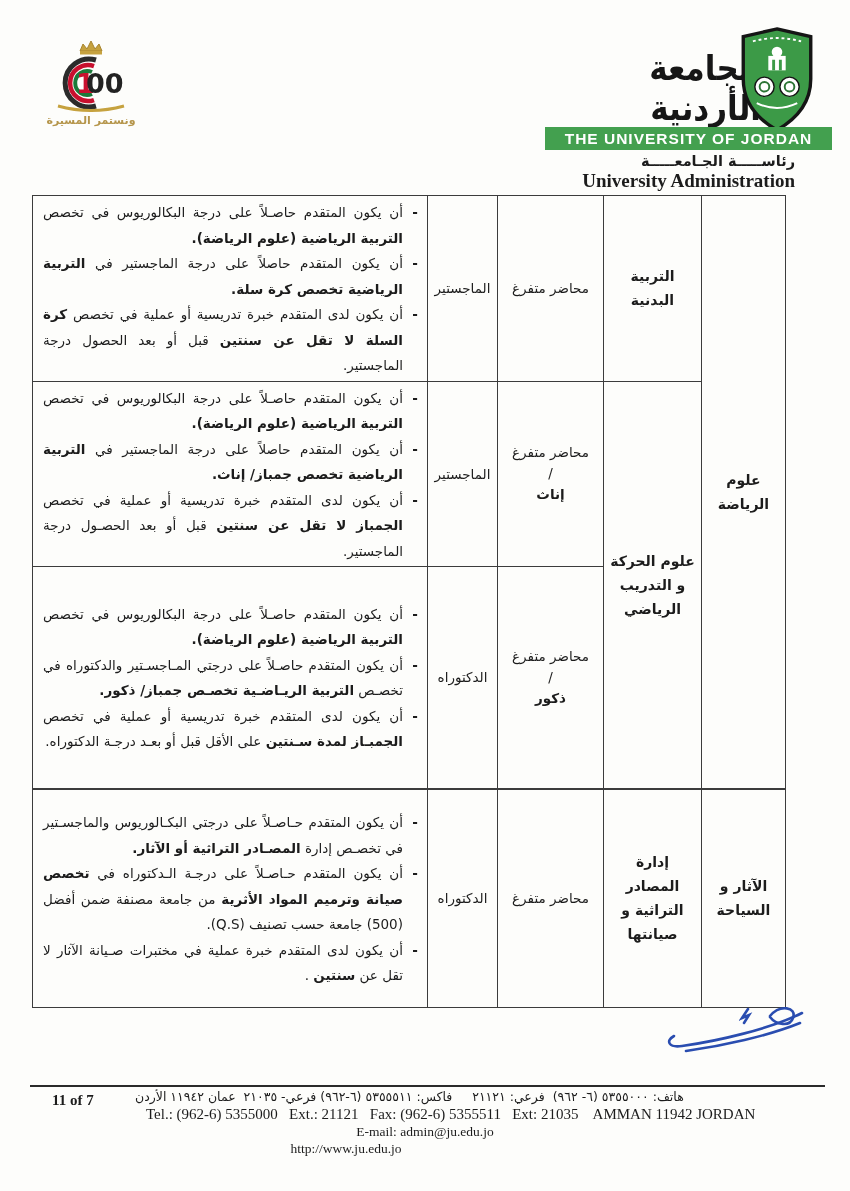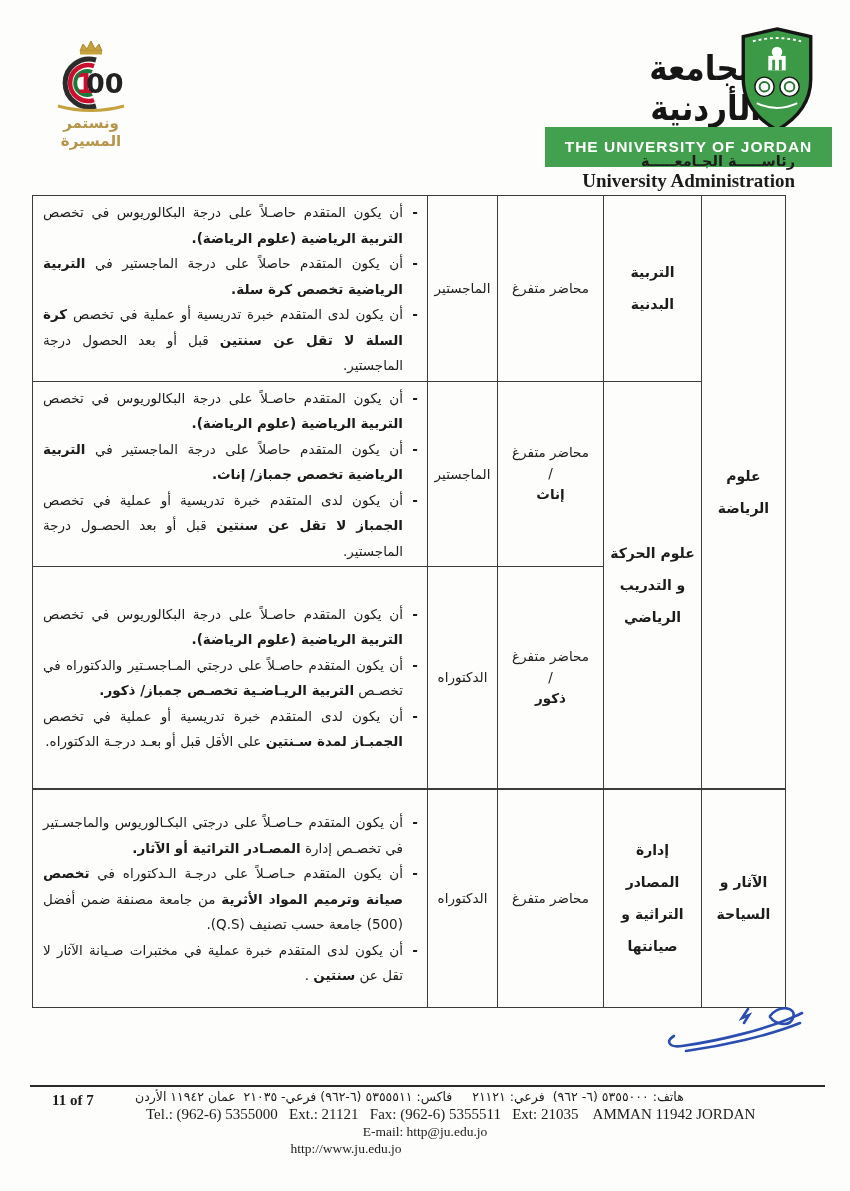"ونستمر المسيرة" .centennial .tagline { font-size: 15px -> 11px }
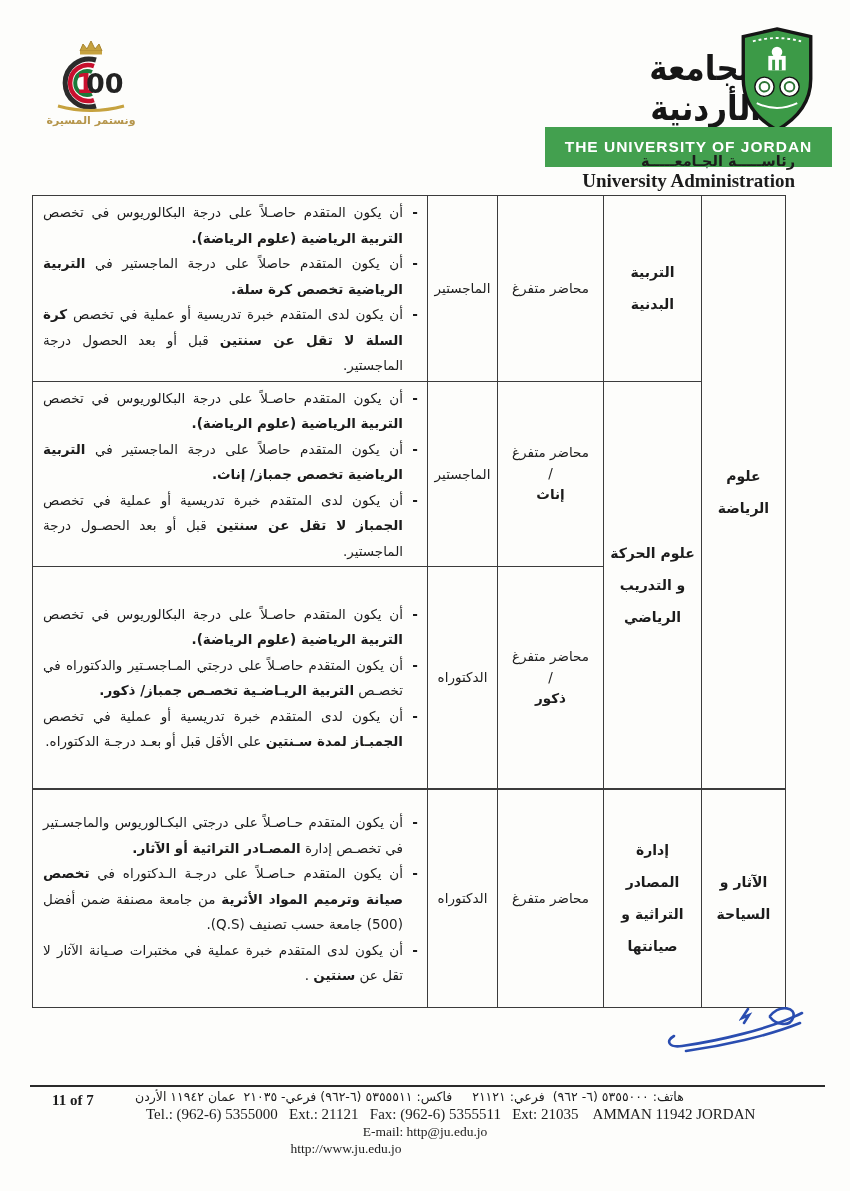"THE UNIVERSITY OF JORDAN" .green-banner { height: 40px -> 23px }
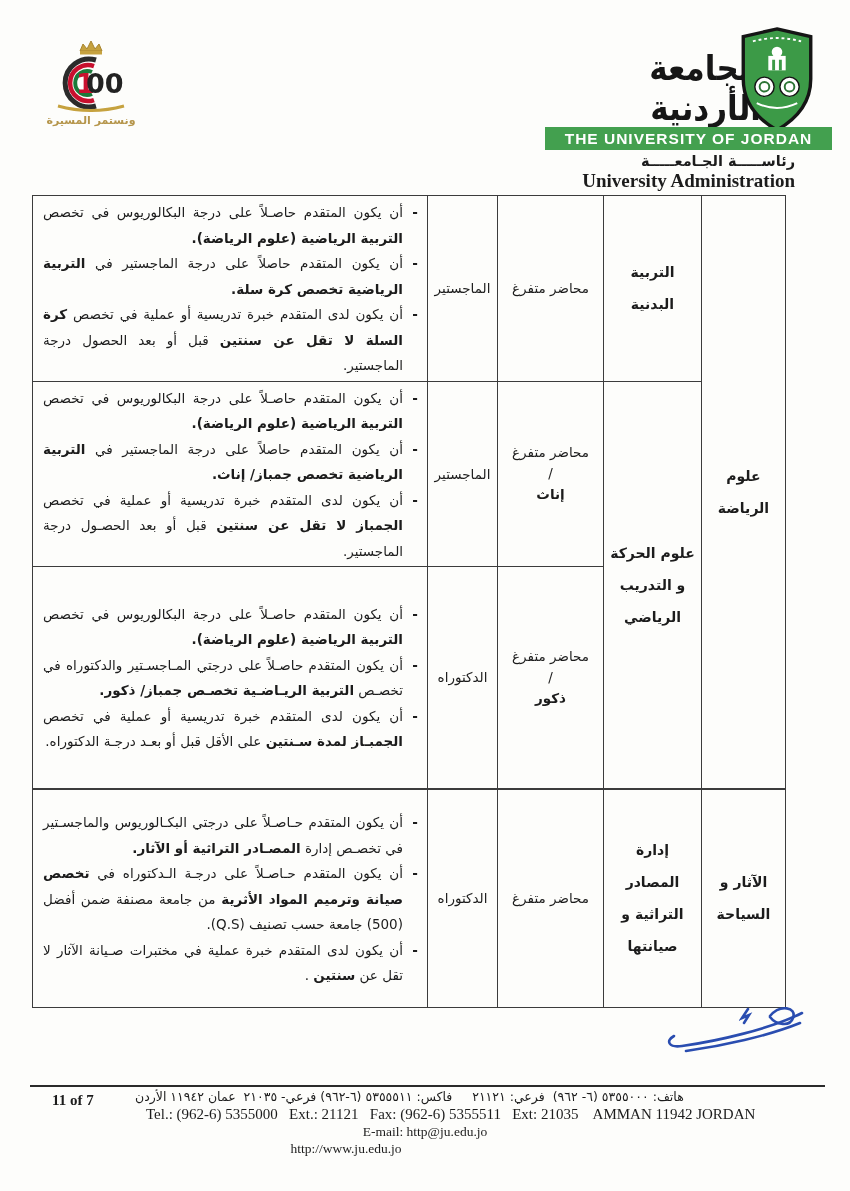"التربية البدنية" td.cell-faculty,td.cell-department { line-height: 32px -> 24px }
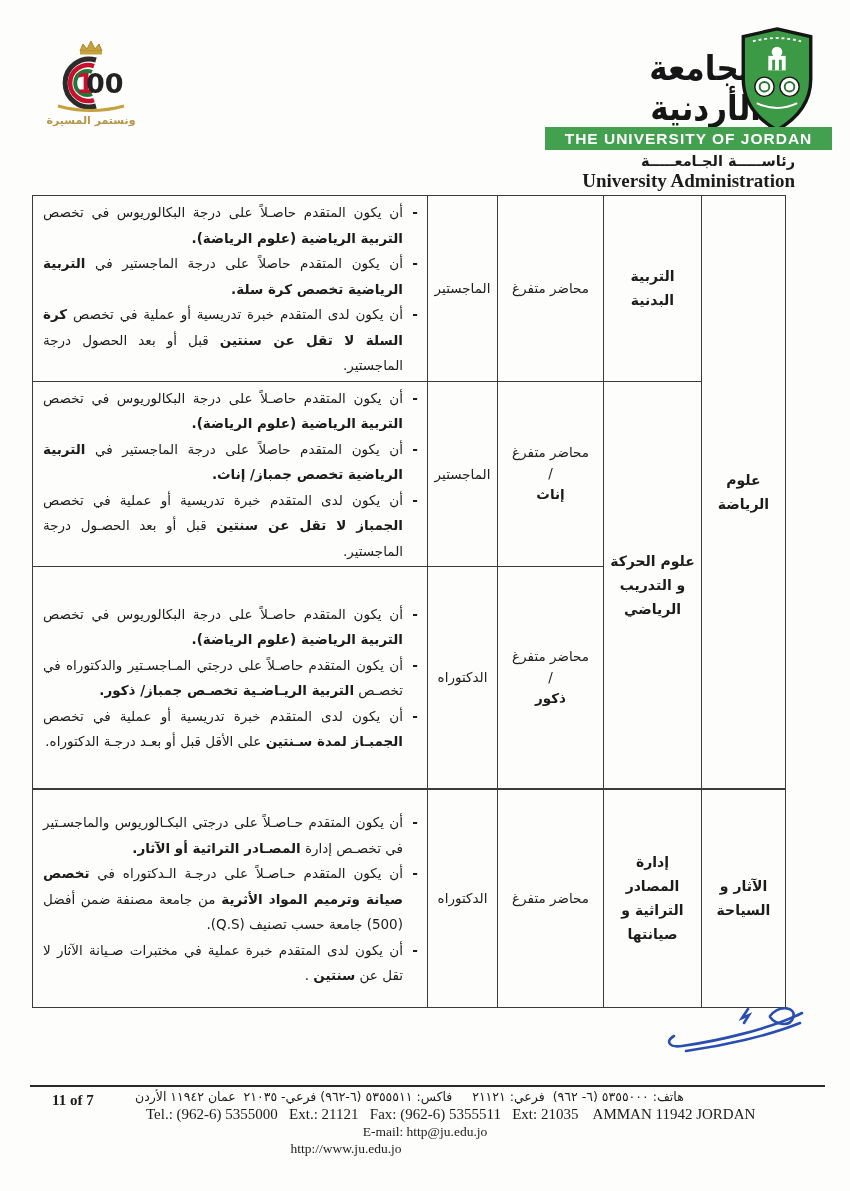"E-mail: http@ju.edu.jo" div.footer-email { text: http@ju.edu.jo -> admin@ju.edu.jo }
